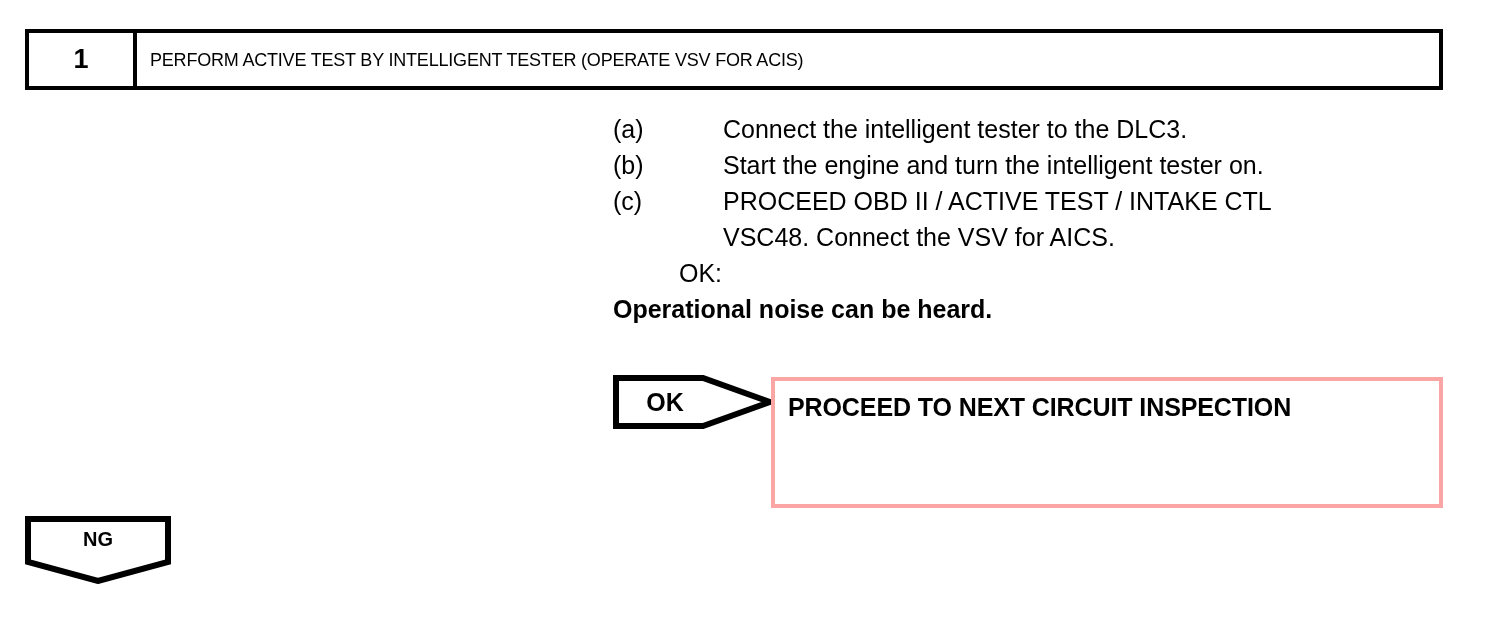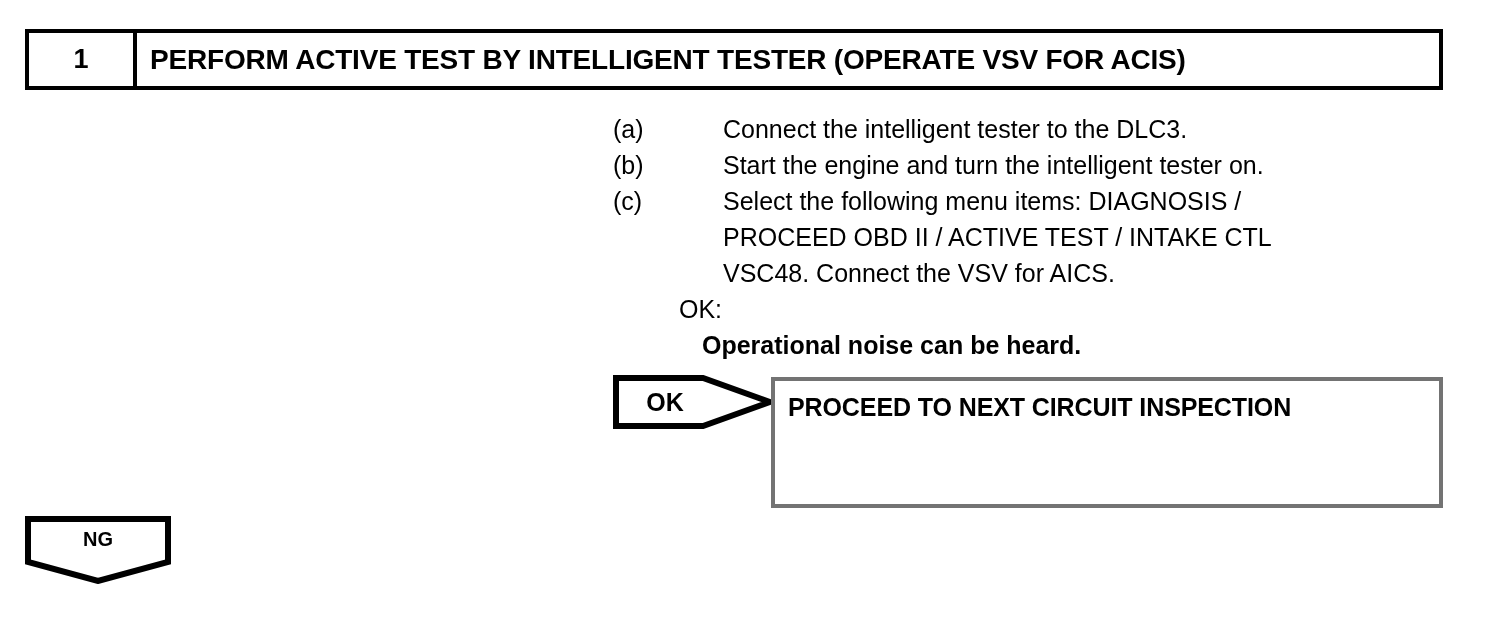"PERFORM ACTIVE TEST BY INTELLIGENT" .step-title { font-size: 28px -> 18px; font-weight: bold -> normal }
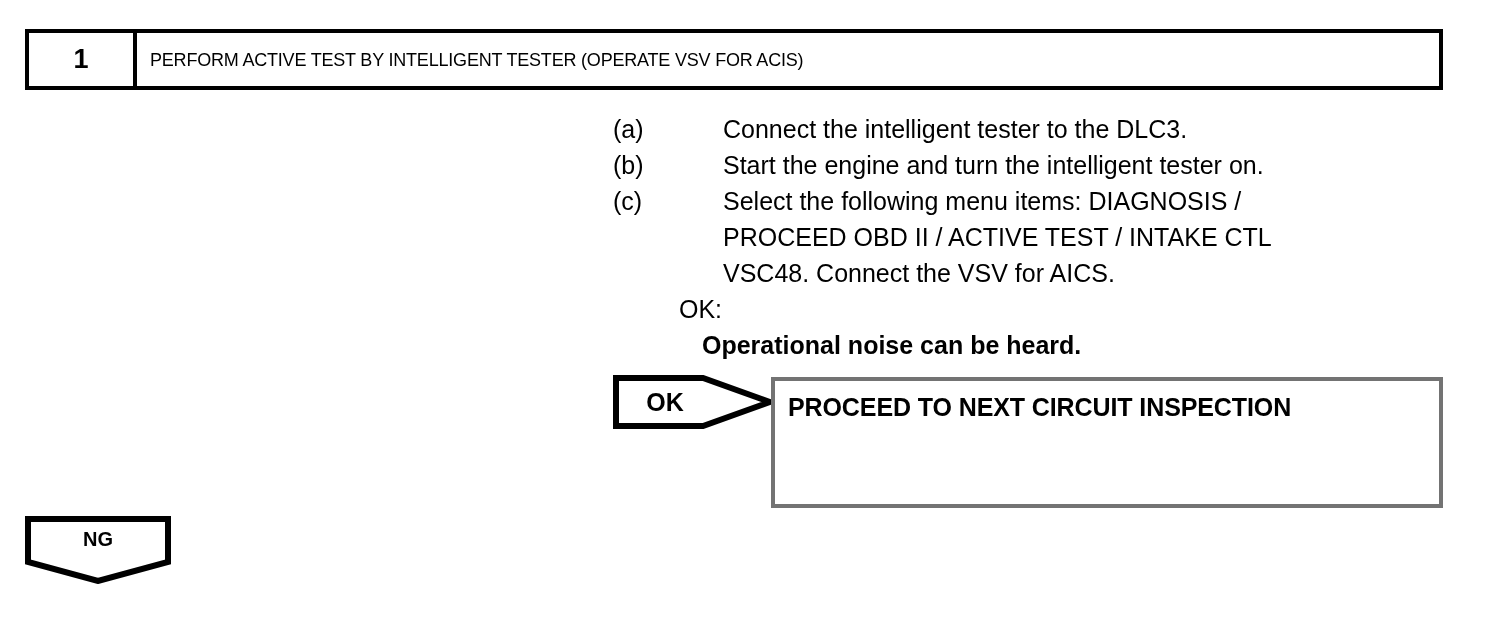"Select the following menu items:" span.cont-line { html: <span>Select the following menu items: DIAGNOSIS /</span> -> none }
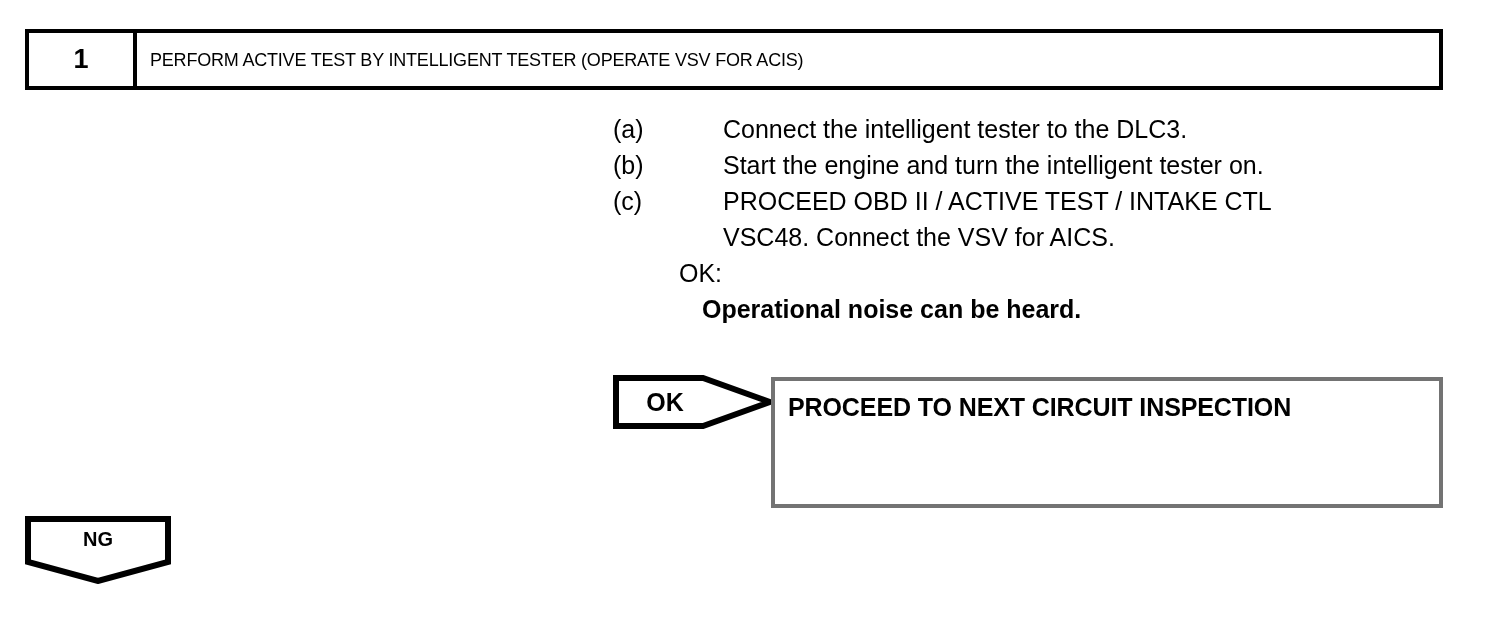"Operational noise can be heard." .ok-criteria { margin-left: 89px -> none }
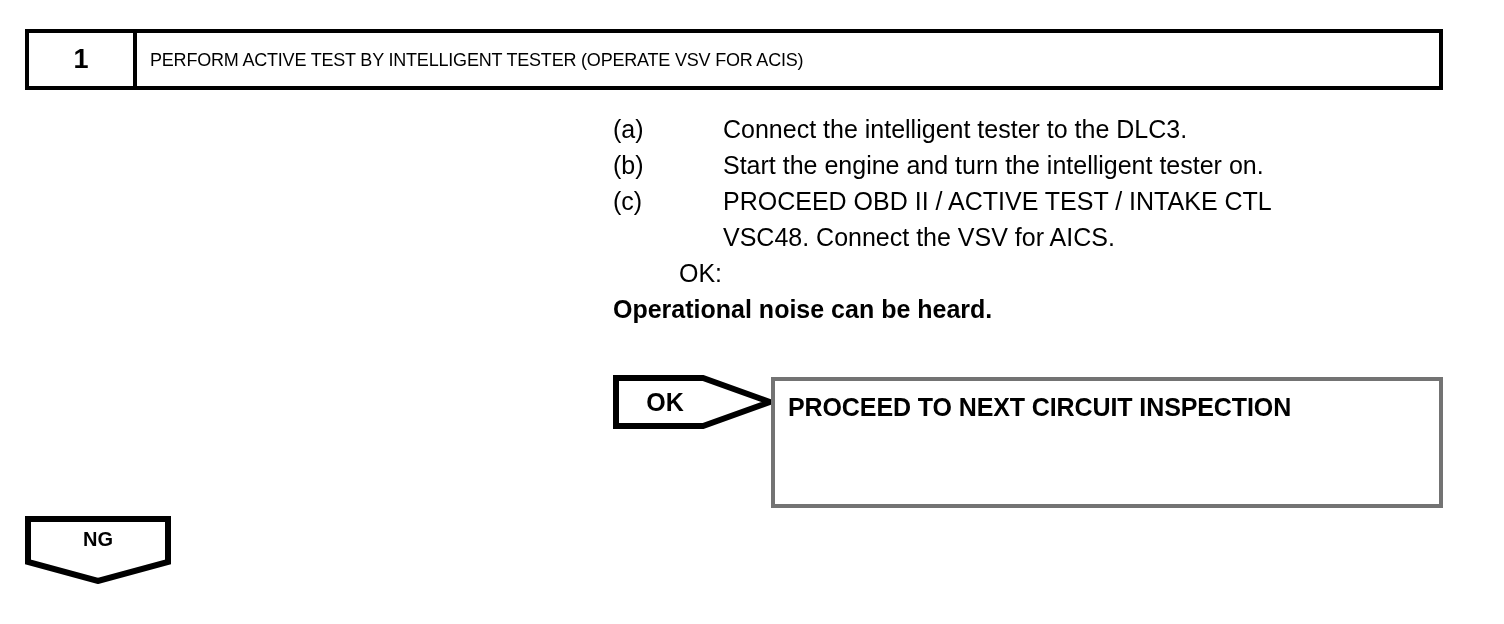"PROCEED TO NEXT CIRCUIT INSPECTION" .result-box { border: 4px solid #737373 -> 4px solid #fca5a5 }
